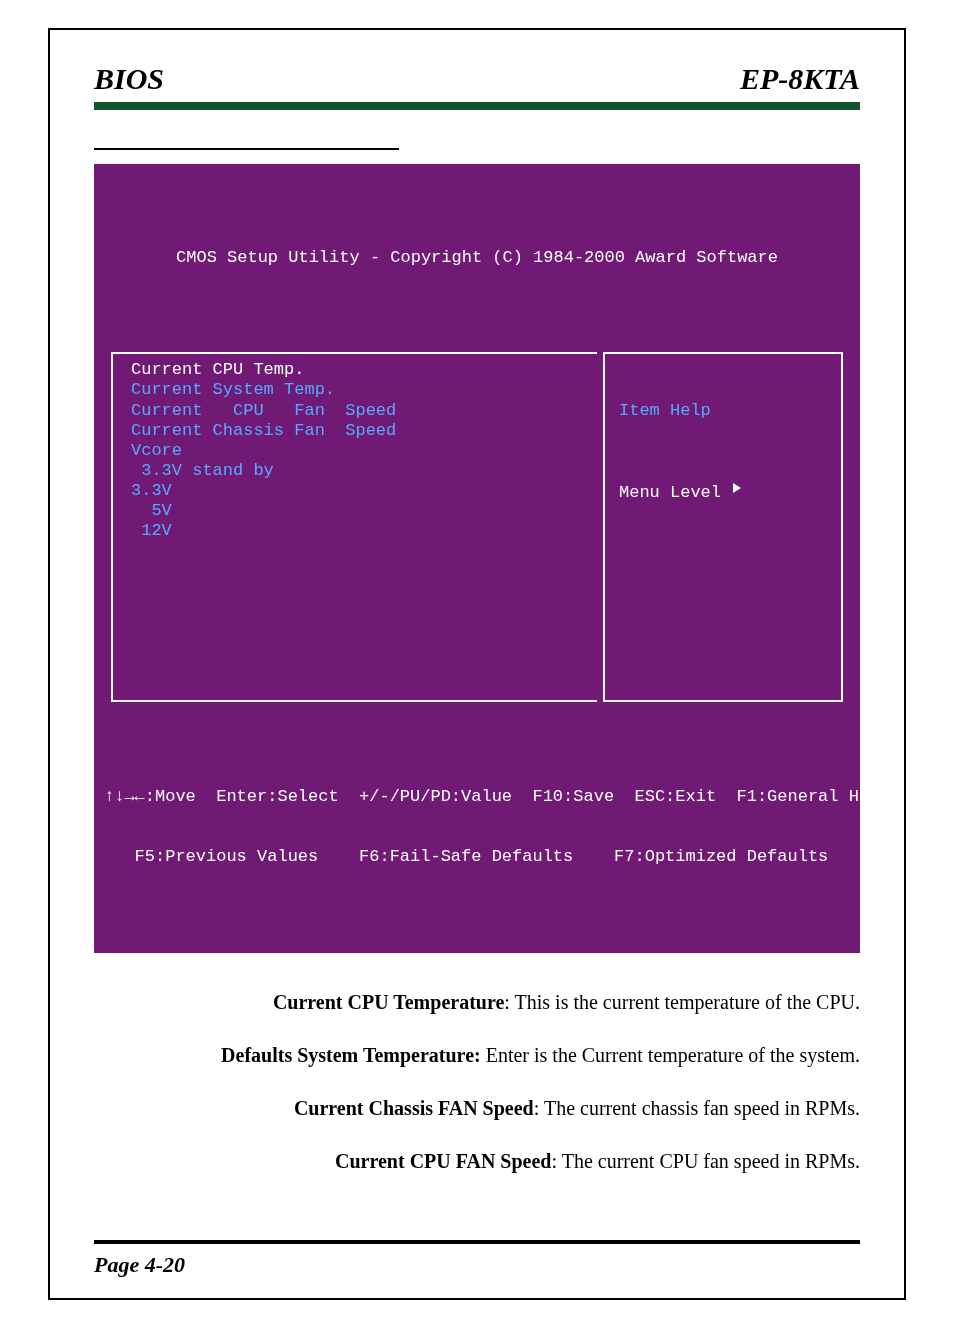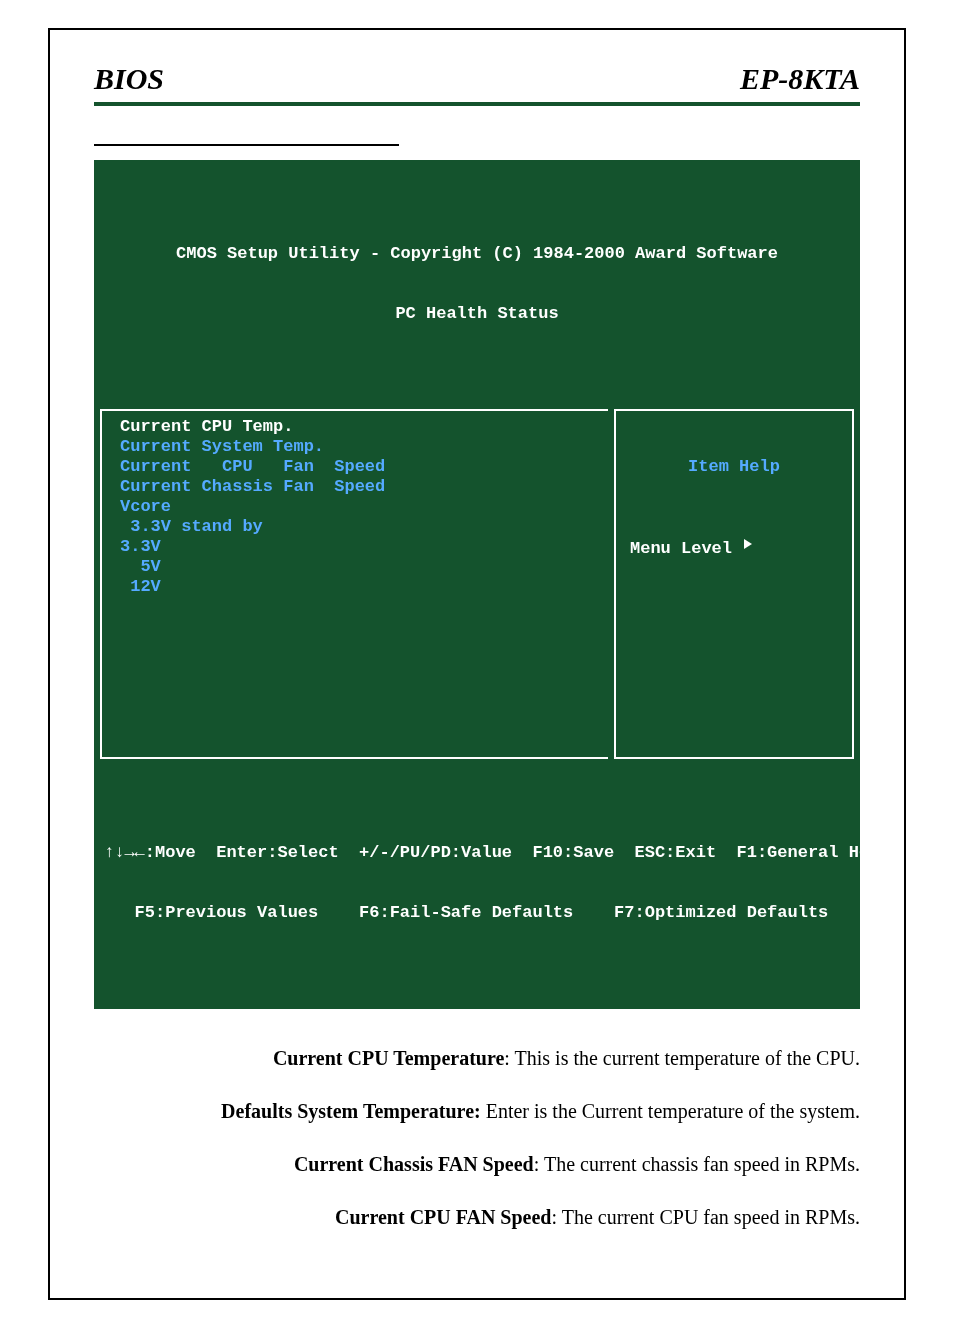"BIOS" .hdr { border-bottom: 4px solid #14532d -> 8px solid #14532d }
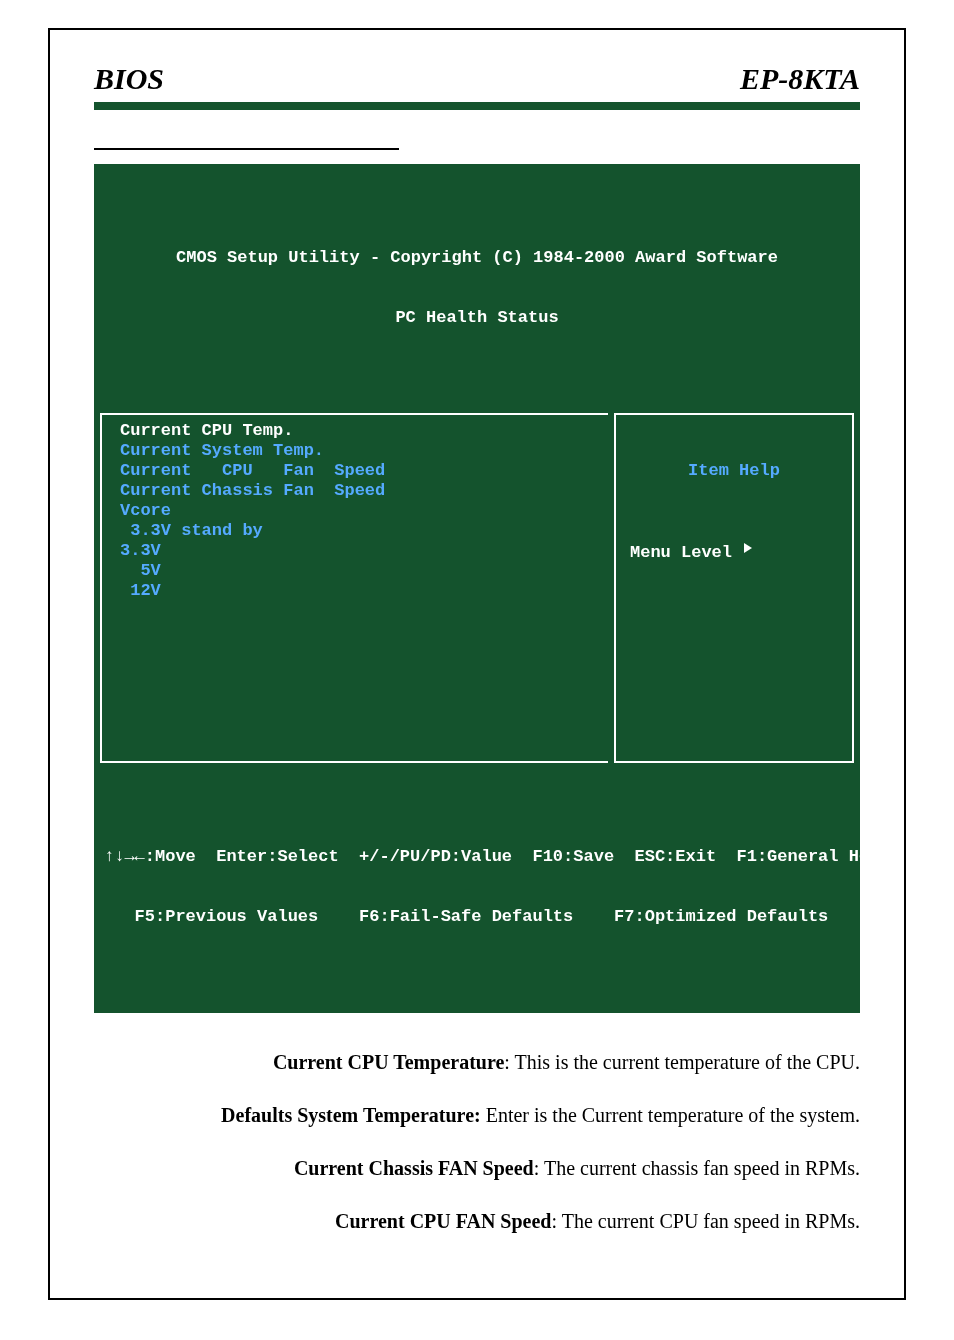"CMOS Setup Utility - Copyright" .bios-box { background: #14532d -> #701a75; font-weight: bold -> none }
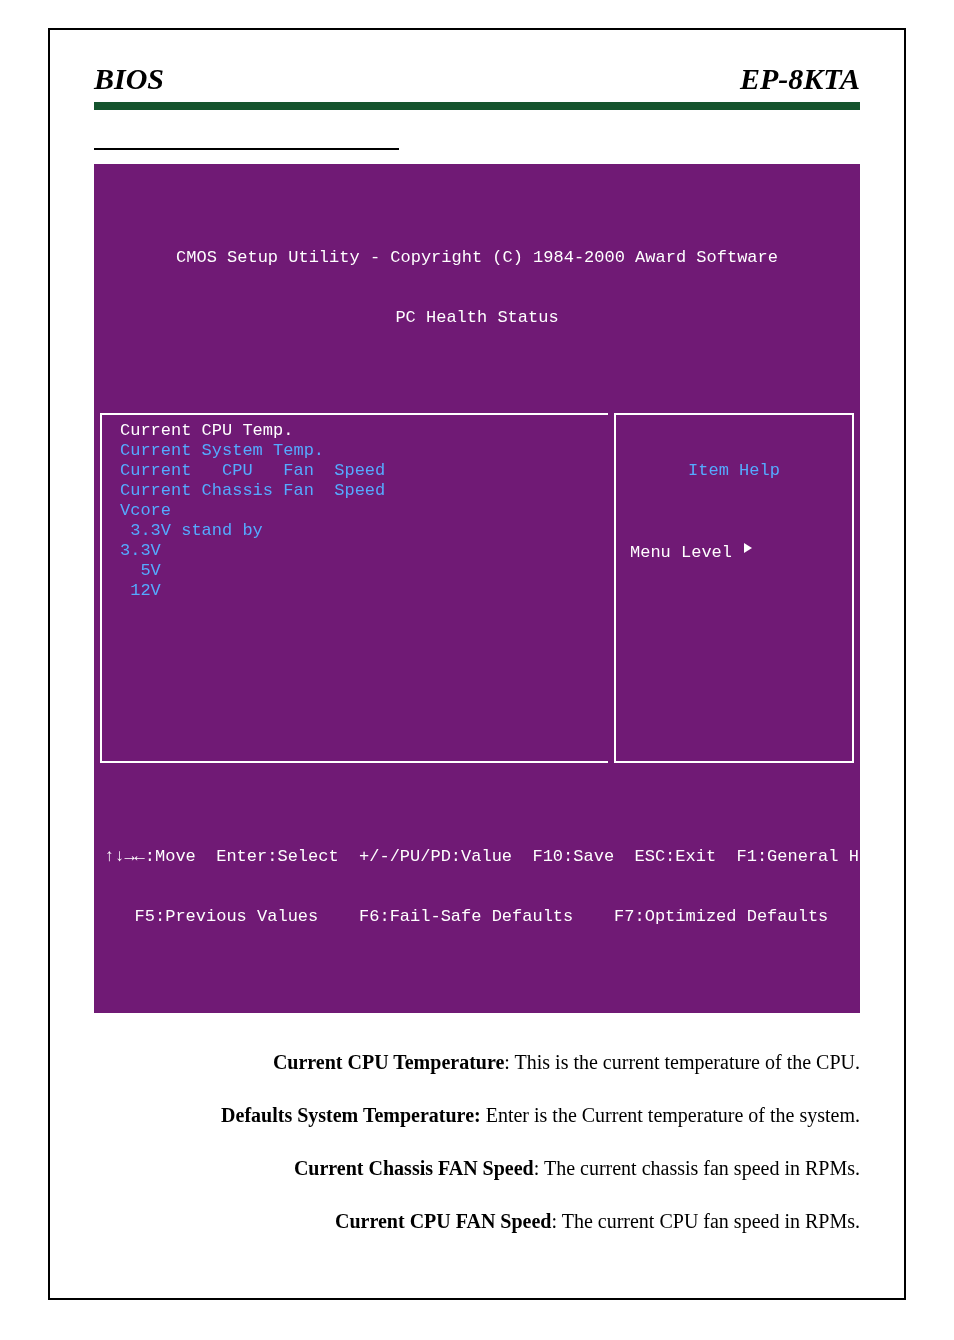"PC Health Status" div { html: <div>PC Health Status</div> -> none }
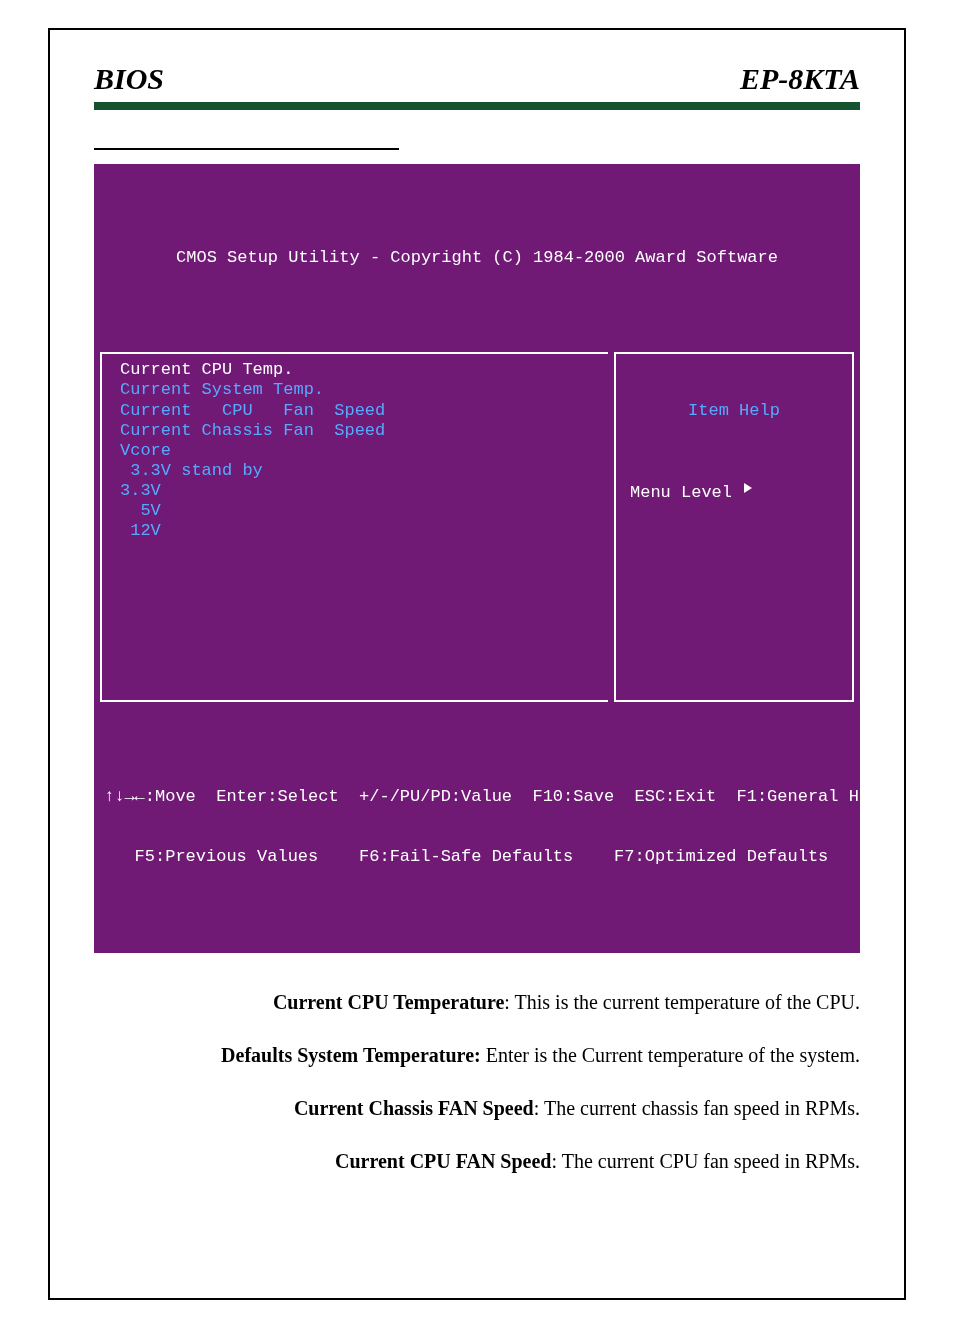"Current CPU Temp. Current System" .bios-panels { padding: 2px 6px -> 2px 17px }
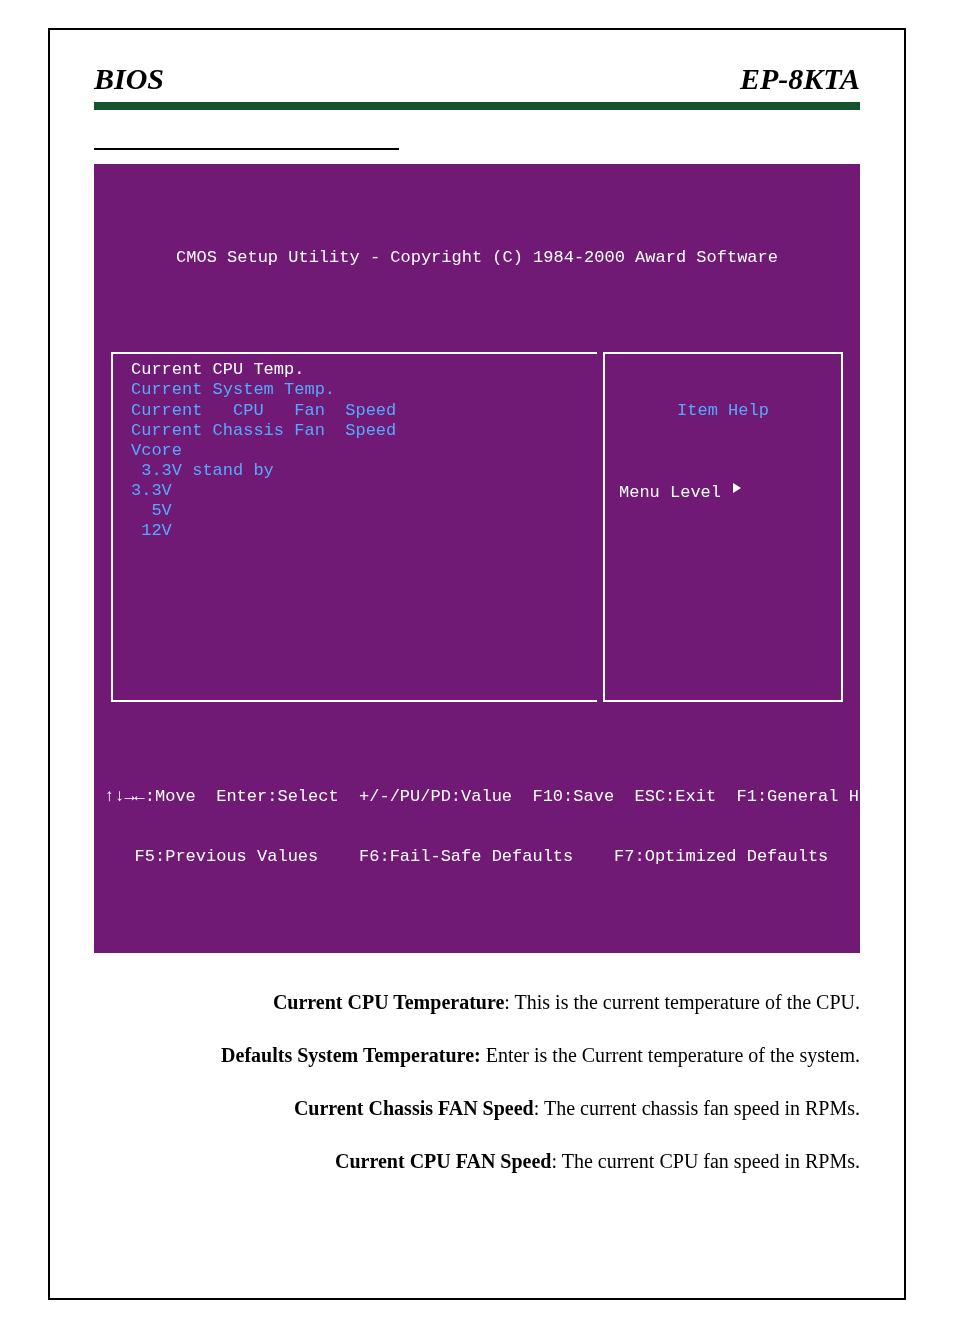"Item Help" .bios-right .ih { text-align: center -> left }
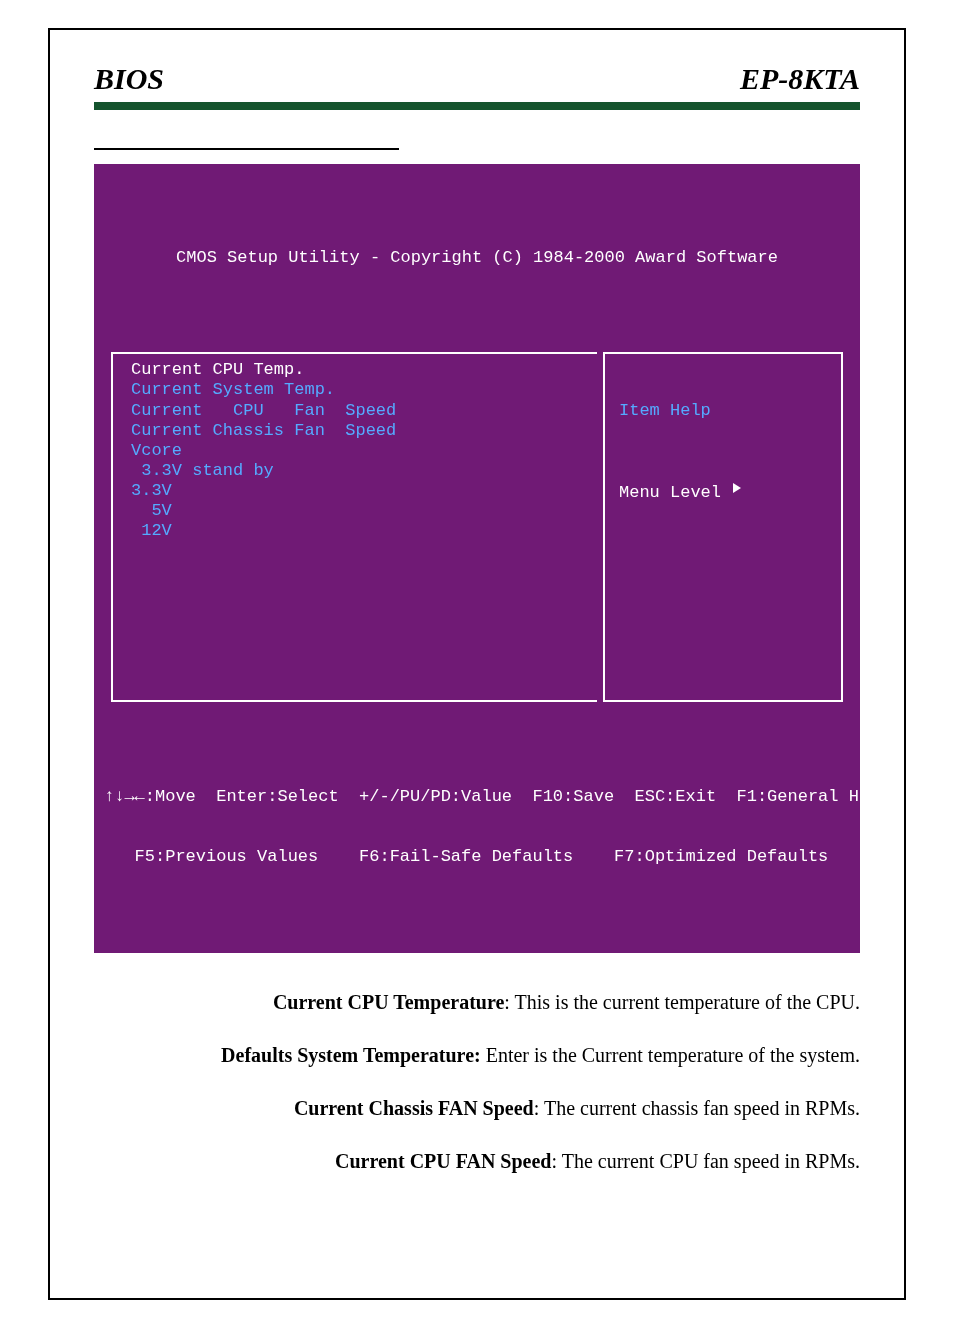"Page 4-20" div.pagenum { html: none -> <div>Page 4-20</div> }
